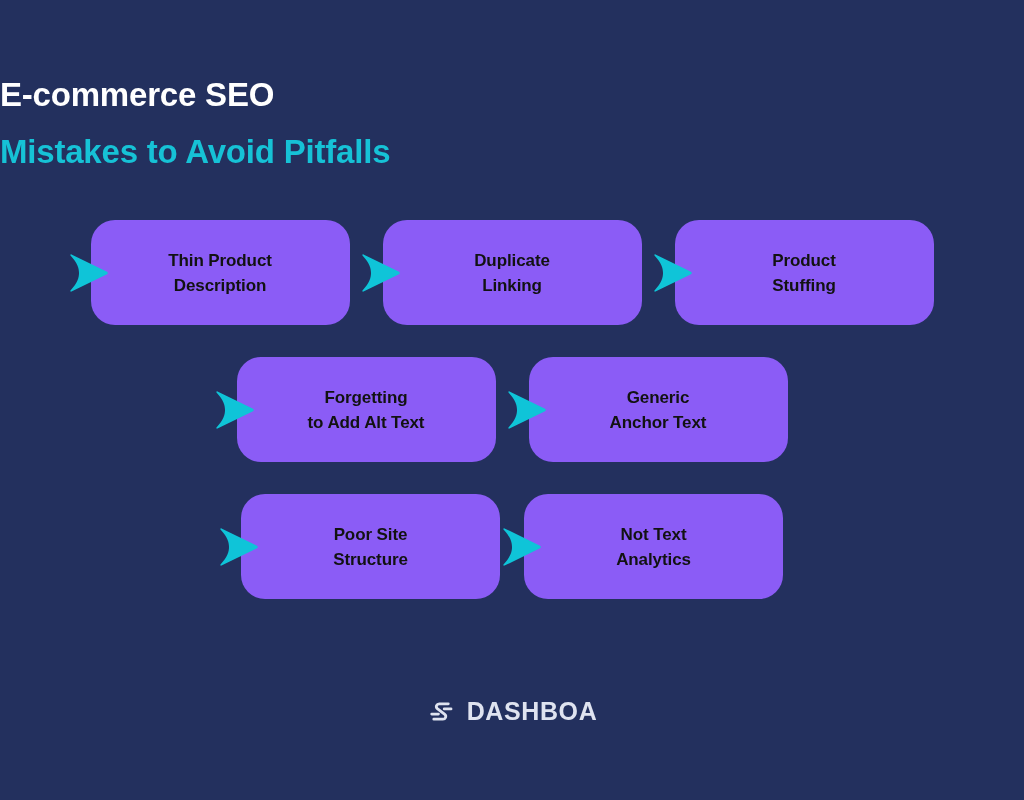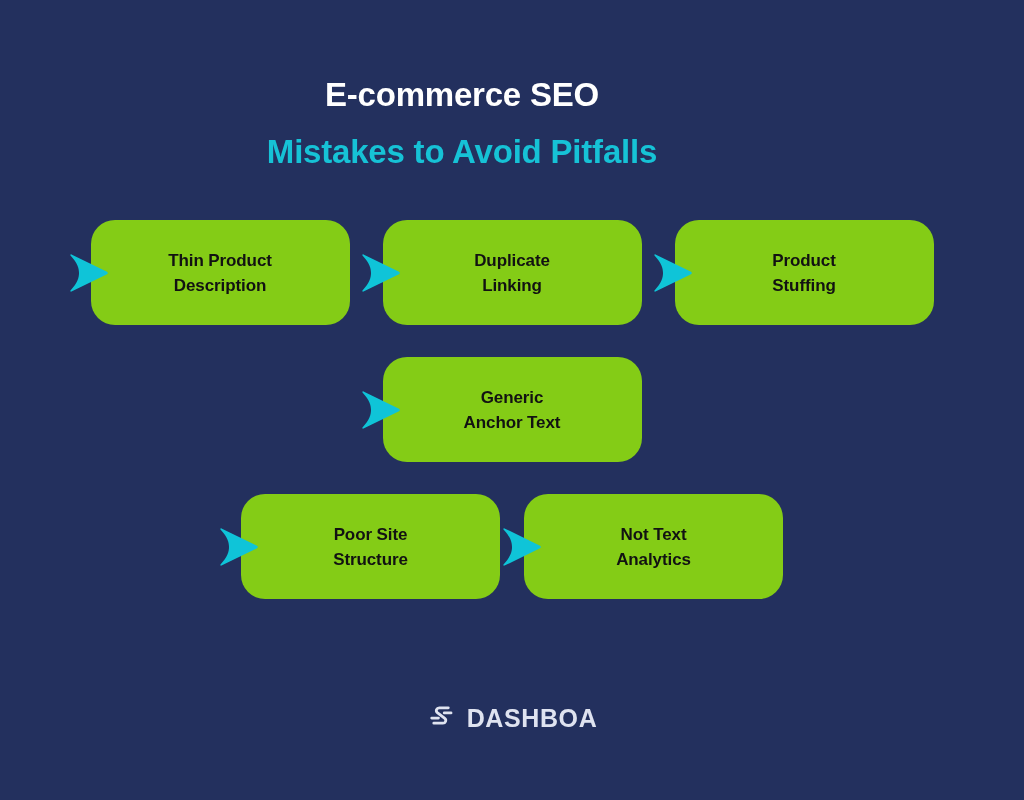"E-commerce SEO" .title-block { text-align: center -> none }
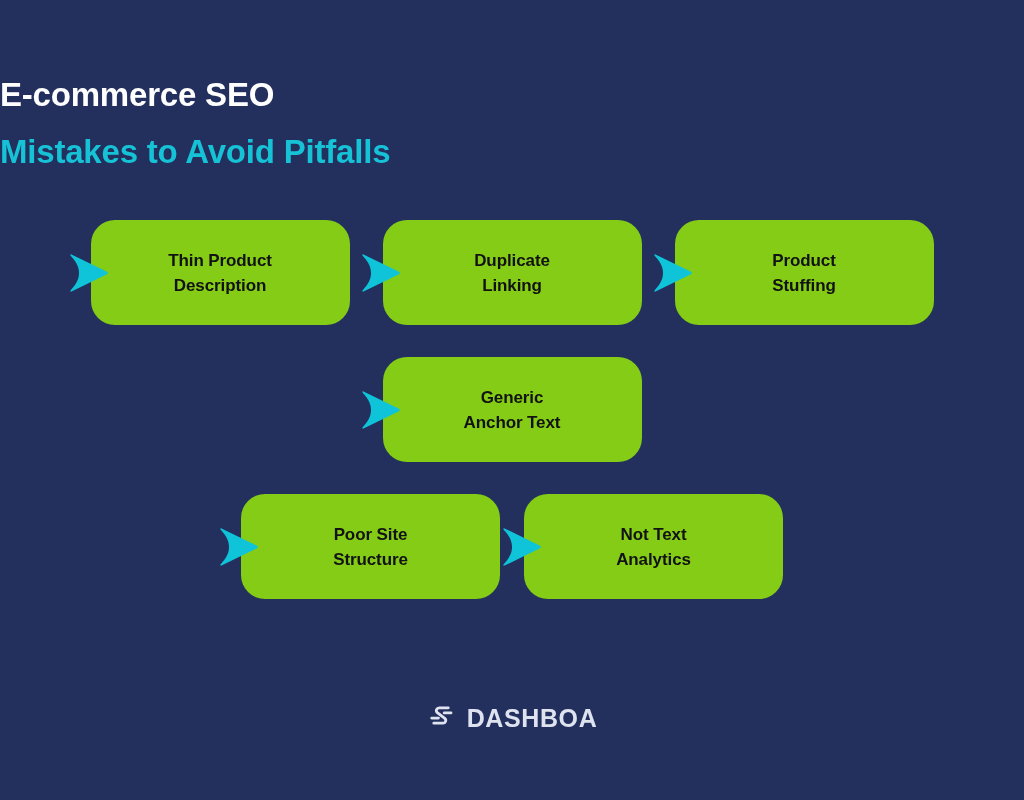"Thin Product" .card { background: #84cc16 -> #8b5cf6 }
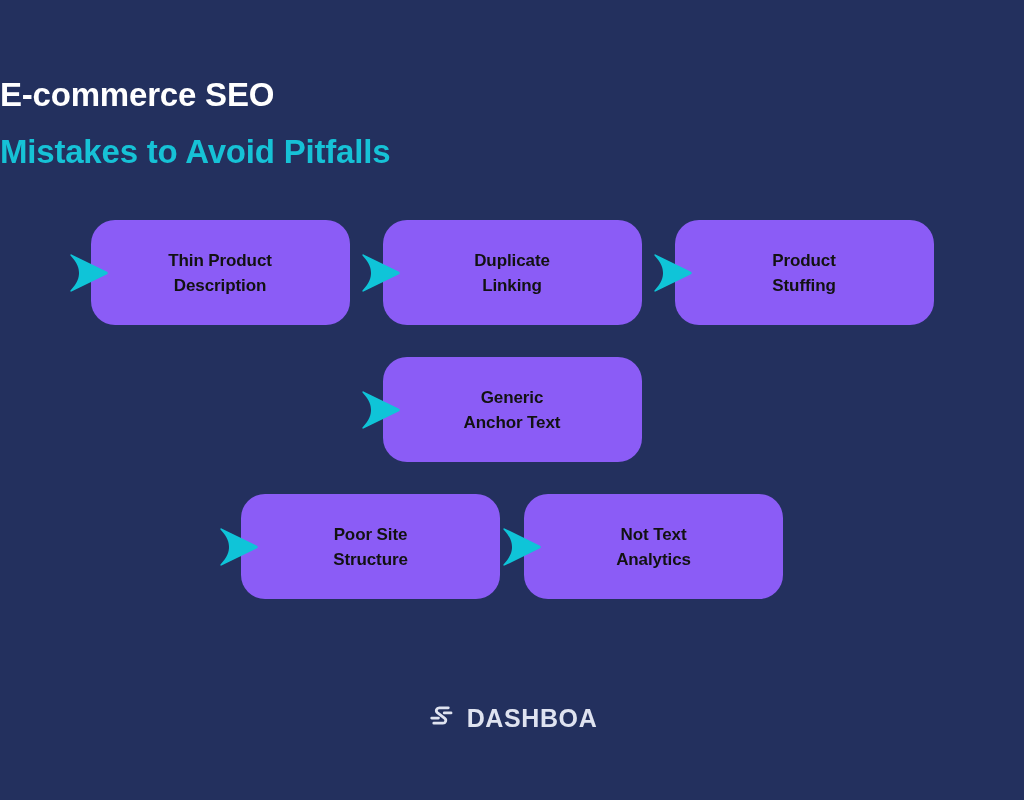"Forgetting" div.card-unit { html: none -> <div> <span> <svg> <path></path> </svg> </span> <div> <span>Forgetting to Add Alt Text</span> </div> </div> }
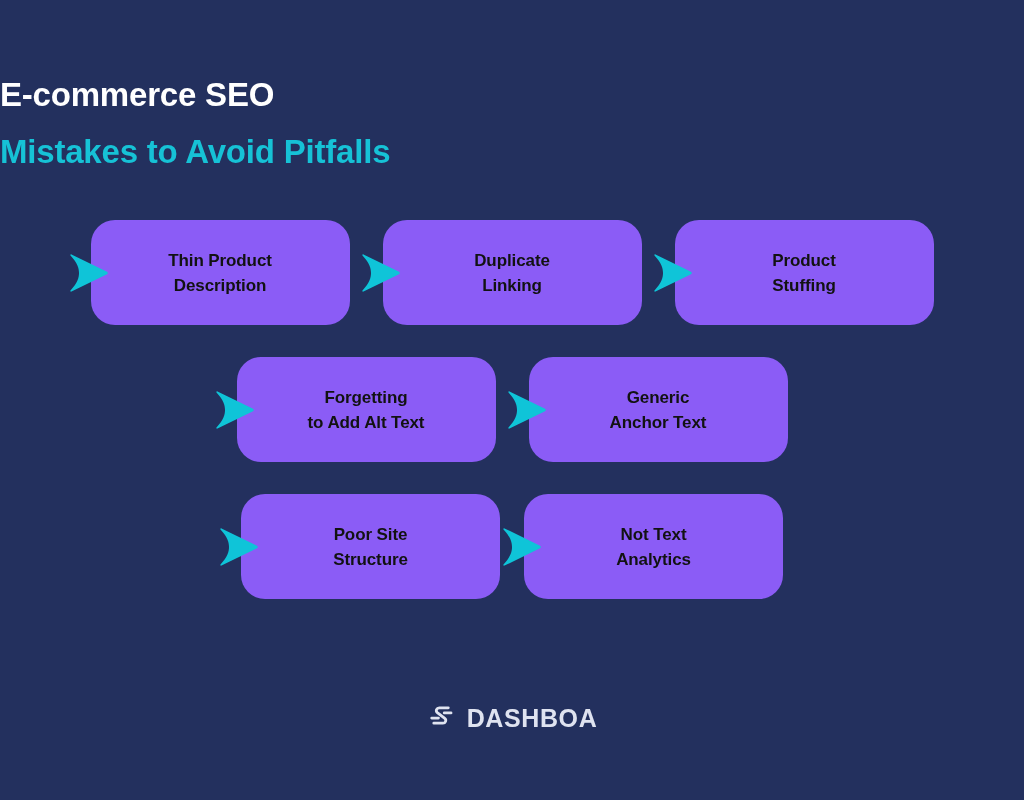"DASHBOA" .logo-text { margin-top: 7px -> none }
